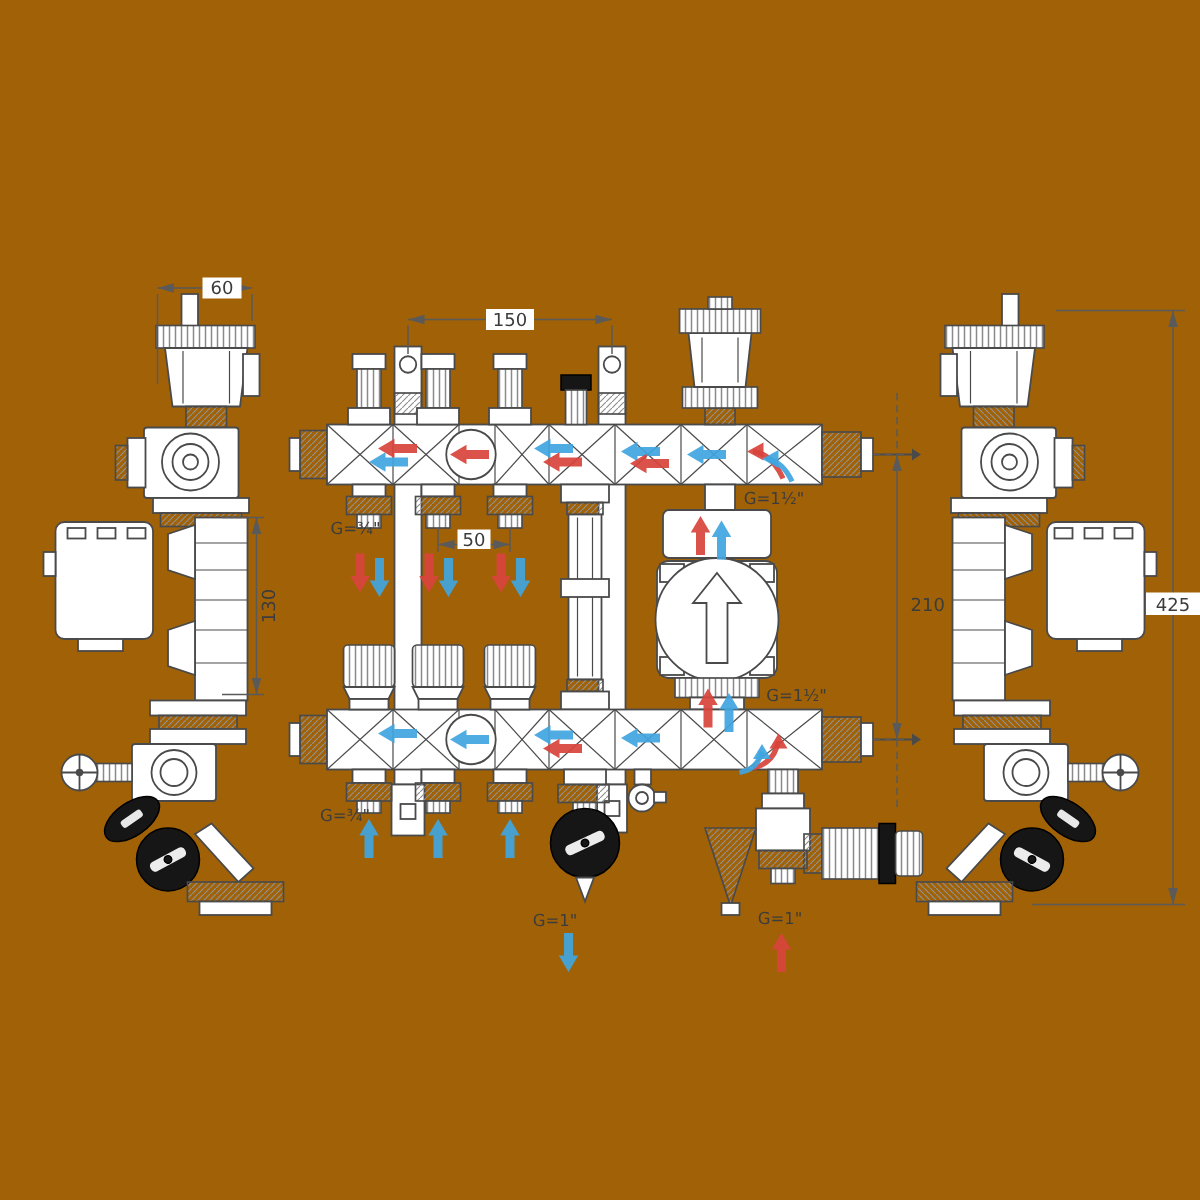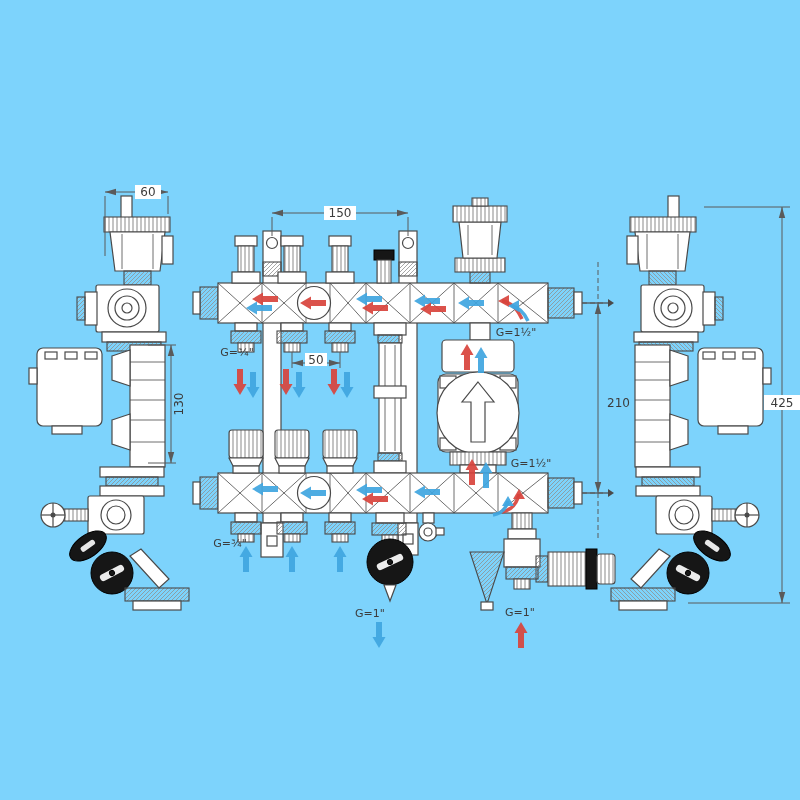"60" .canvas { background: #7dd3fc -> #a16207 }
